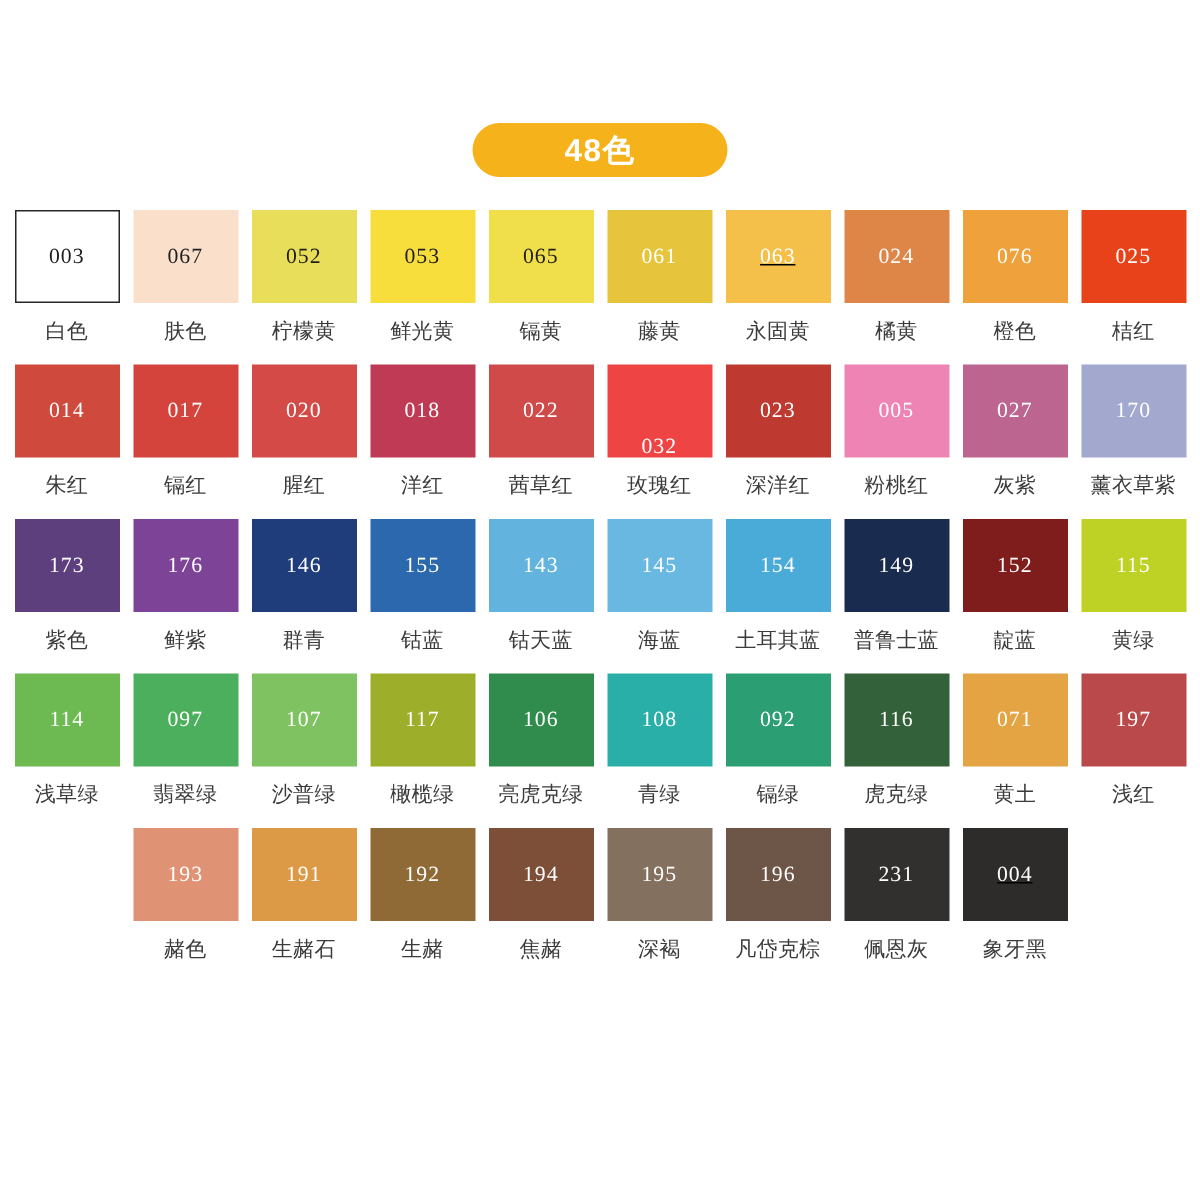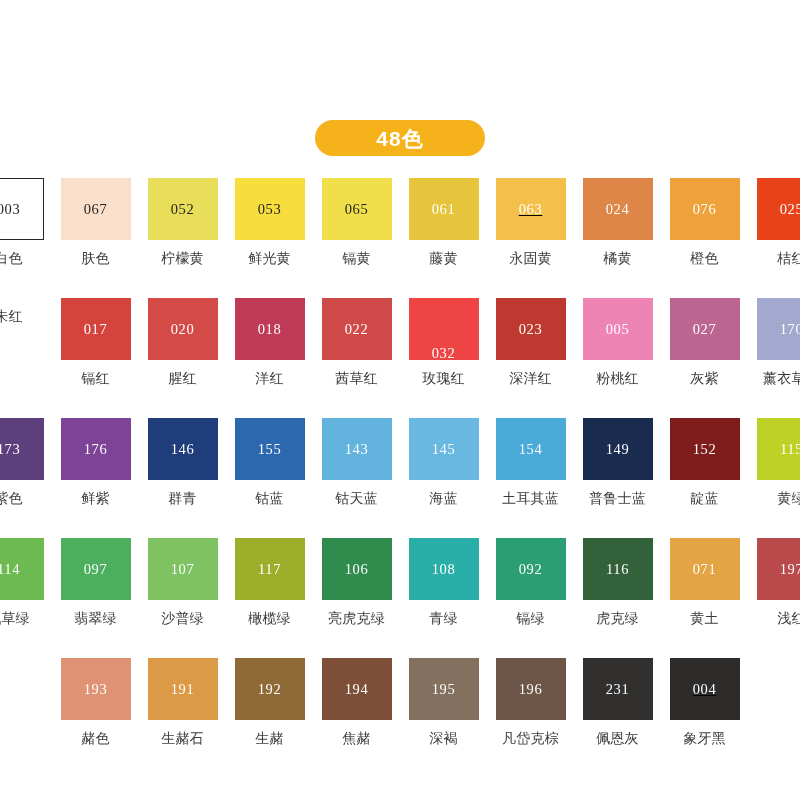"48色" .header { padding-top: 120px -> 82px }
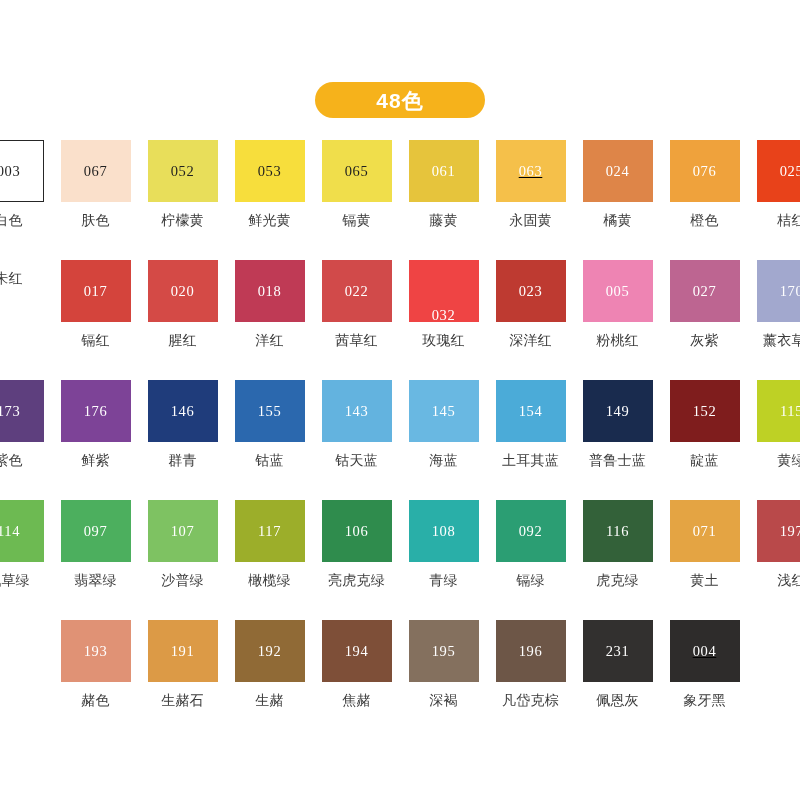"003" .grid { gap: 17px -> none }
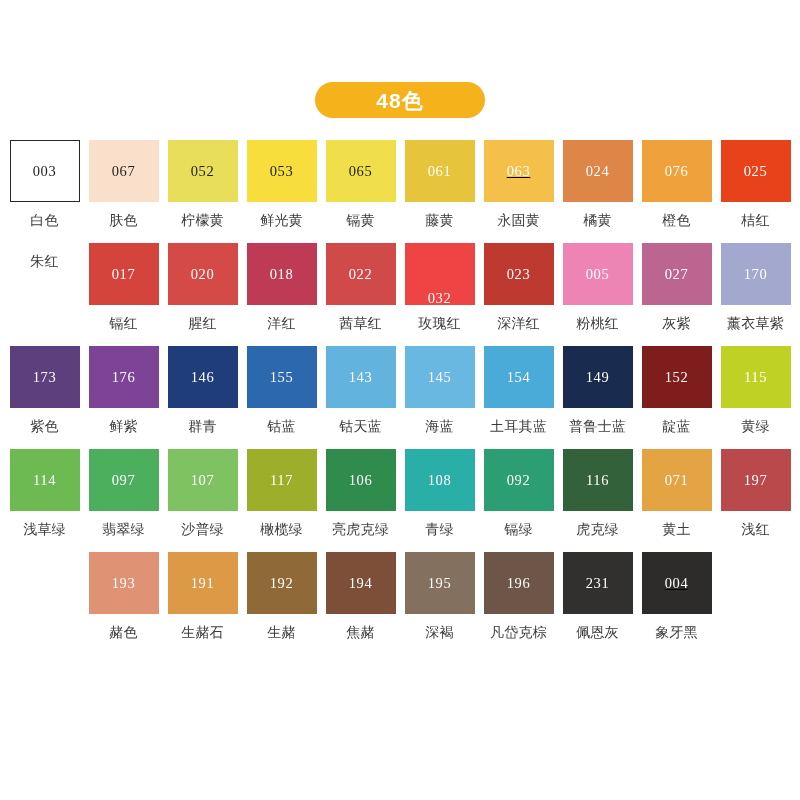"014" div.chip { html: none -> <div> <span>014</span> </div> }
